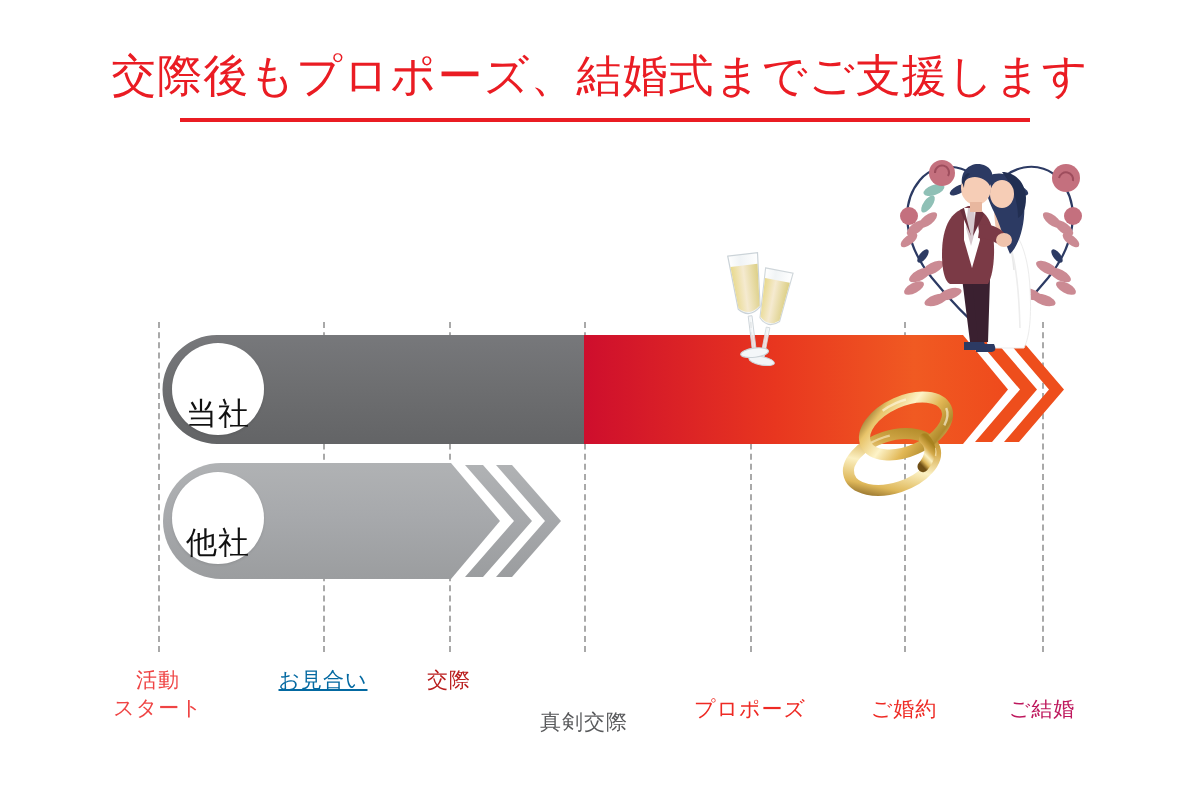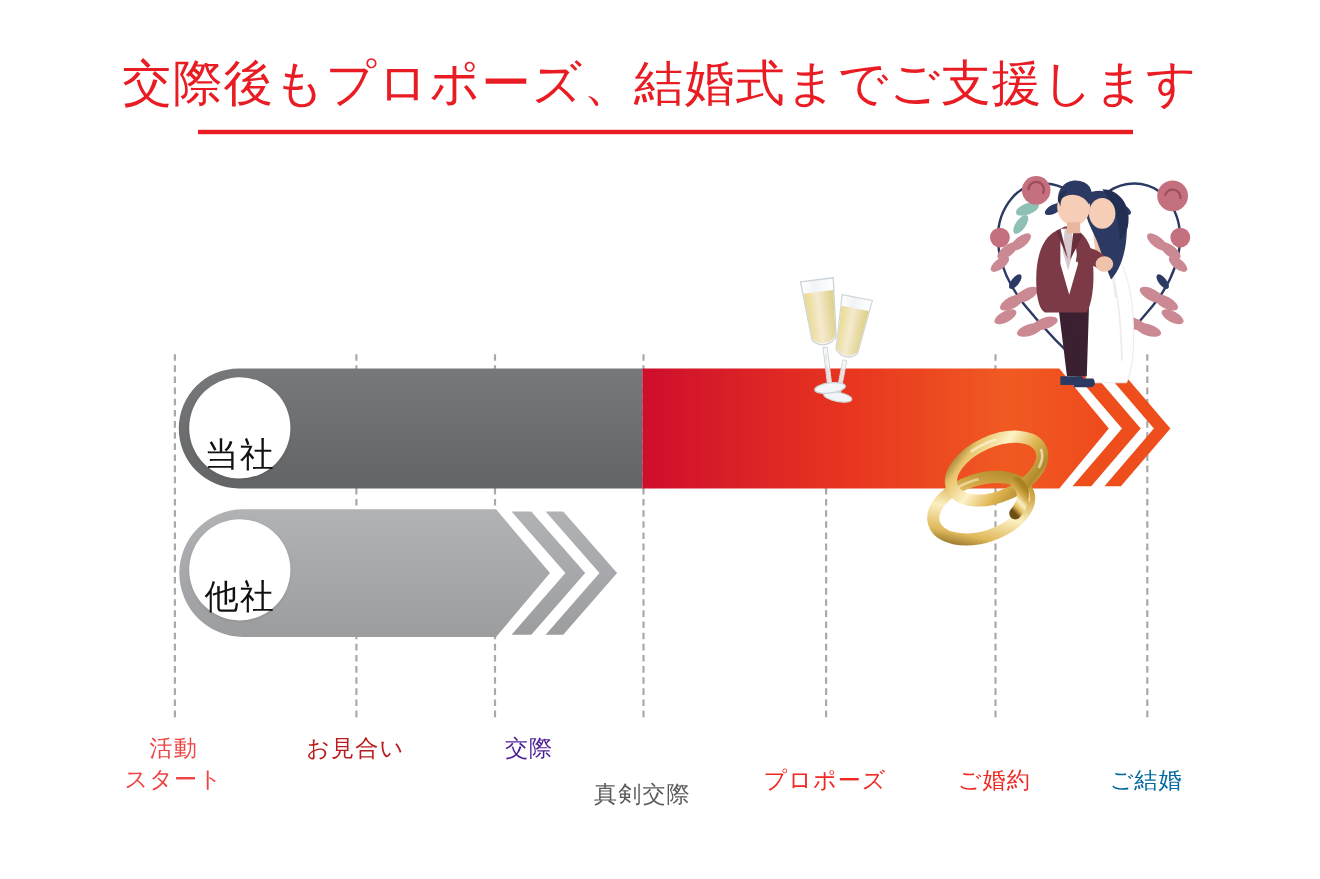"お見合い" div.stage-label { color: #b91c1c -> #0369a1; text-decoration: none -> underline }
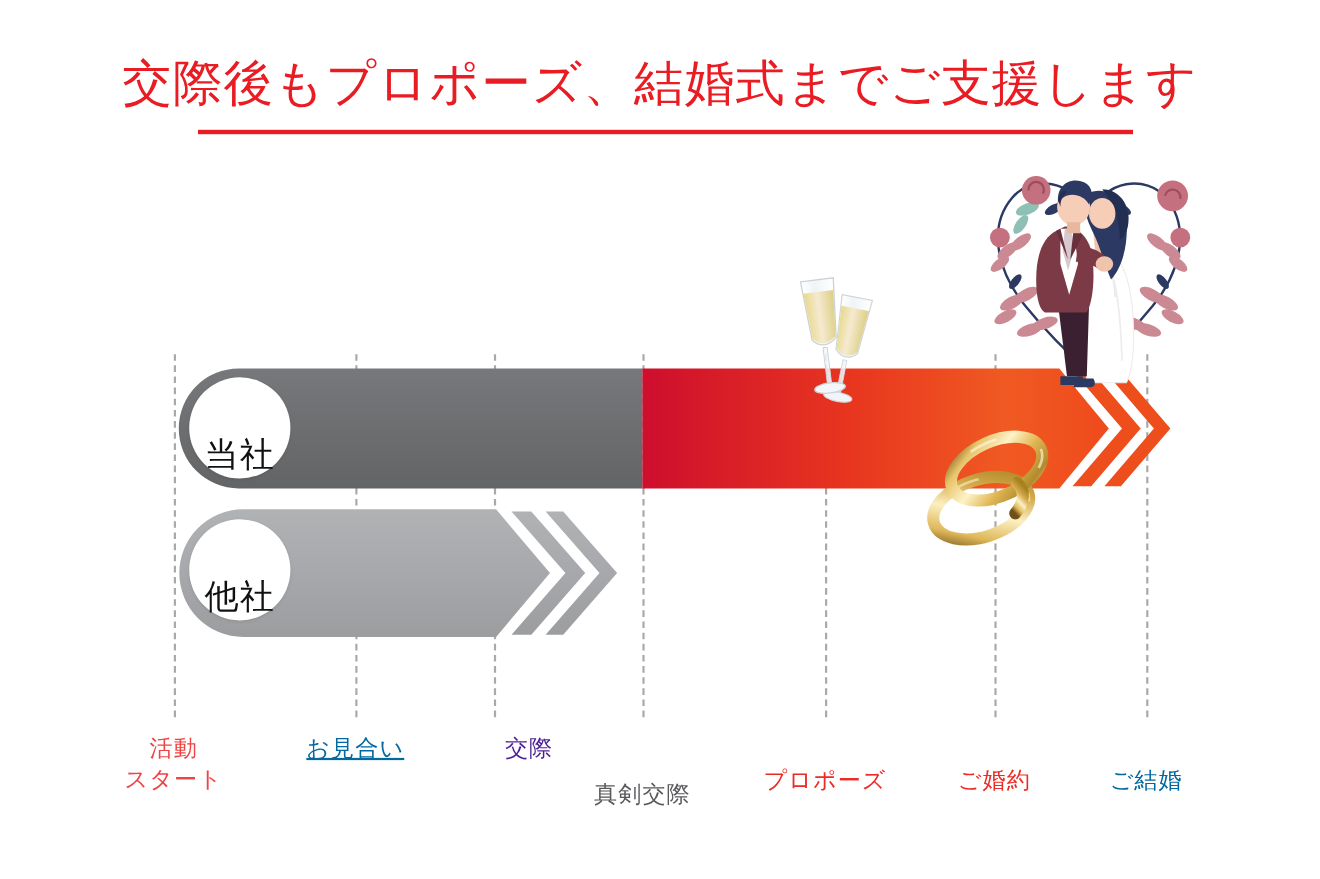"交際" div.stage-label { color: #4c1d95 -> #b91c1c; margin-left: 32px -> none }
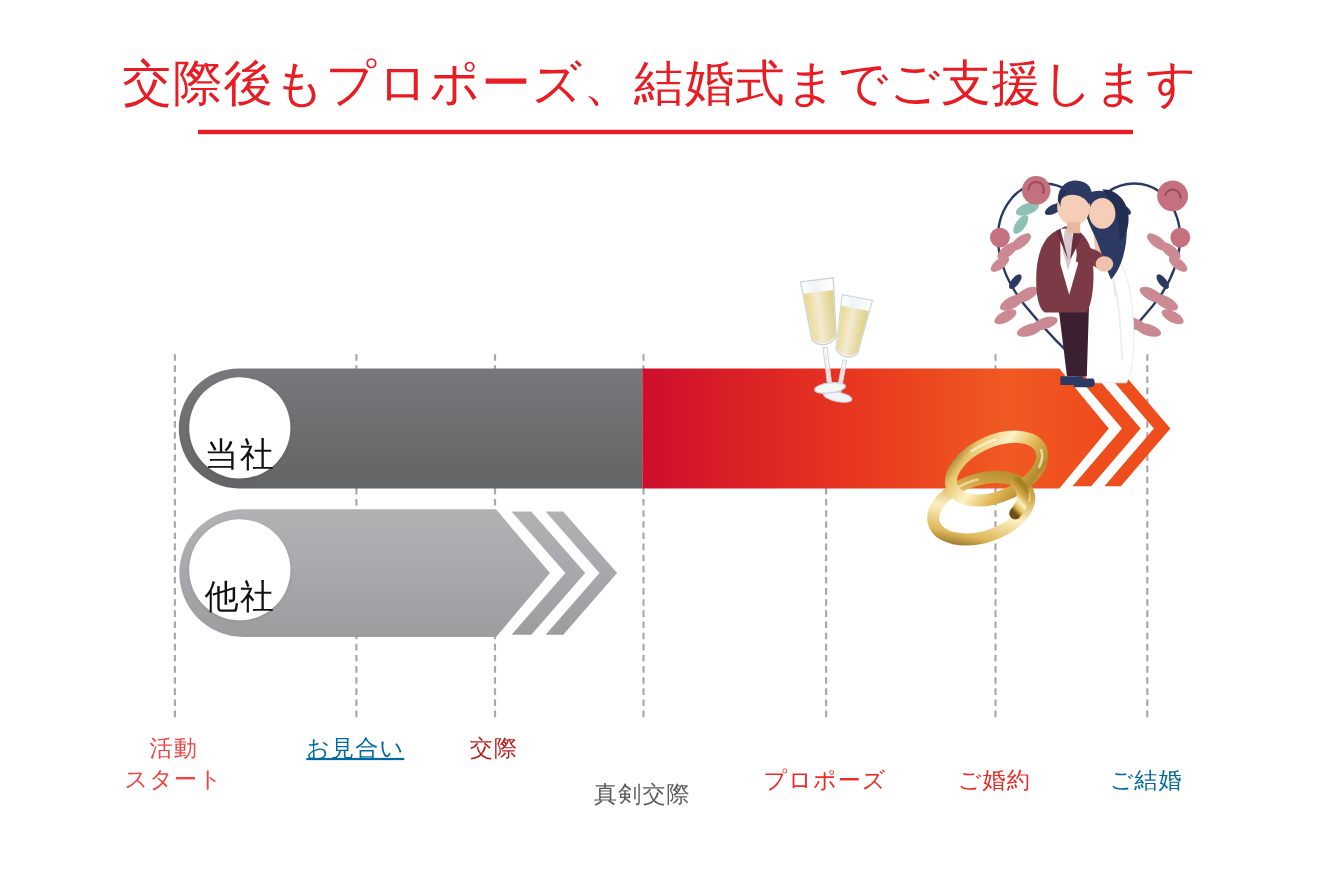"ご結婚" div.stage-label { color: #0369a1 -> #be185d }
